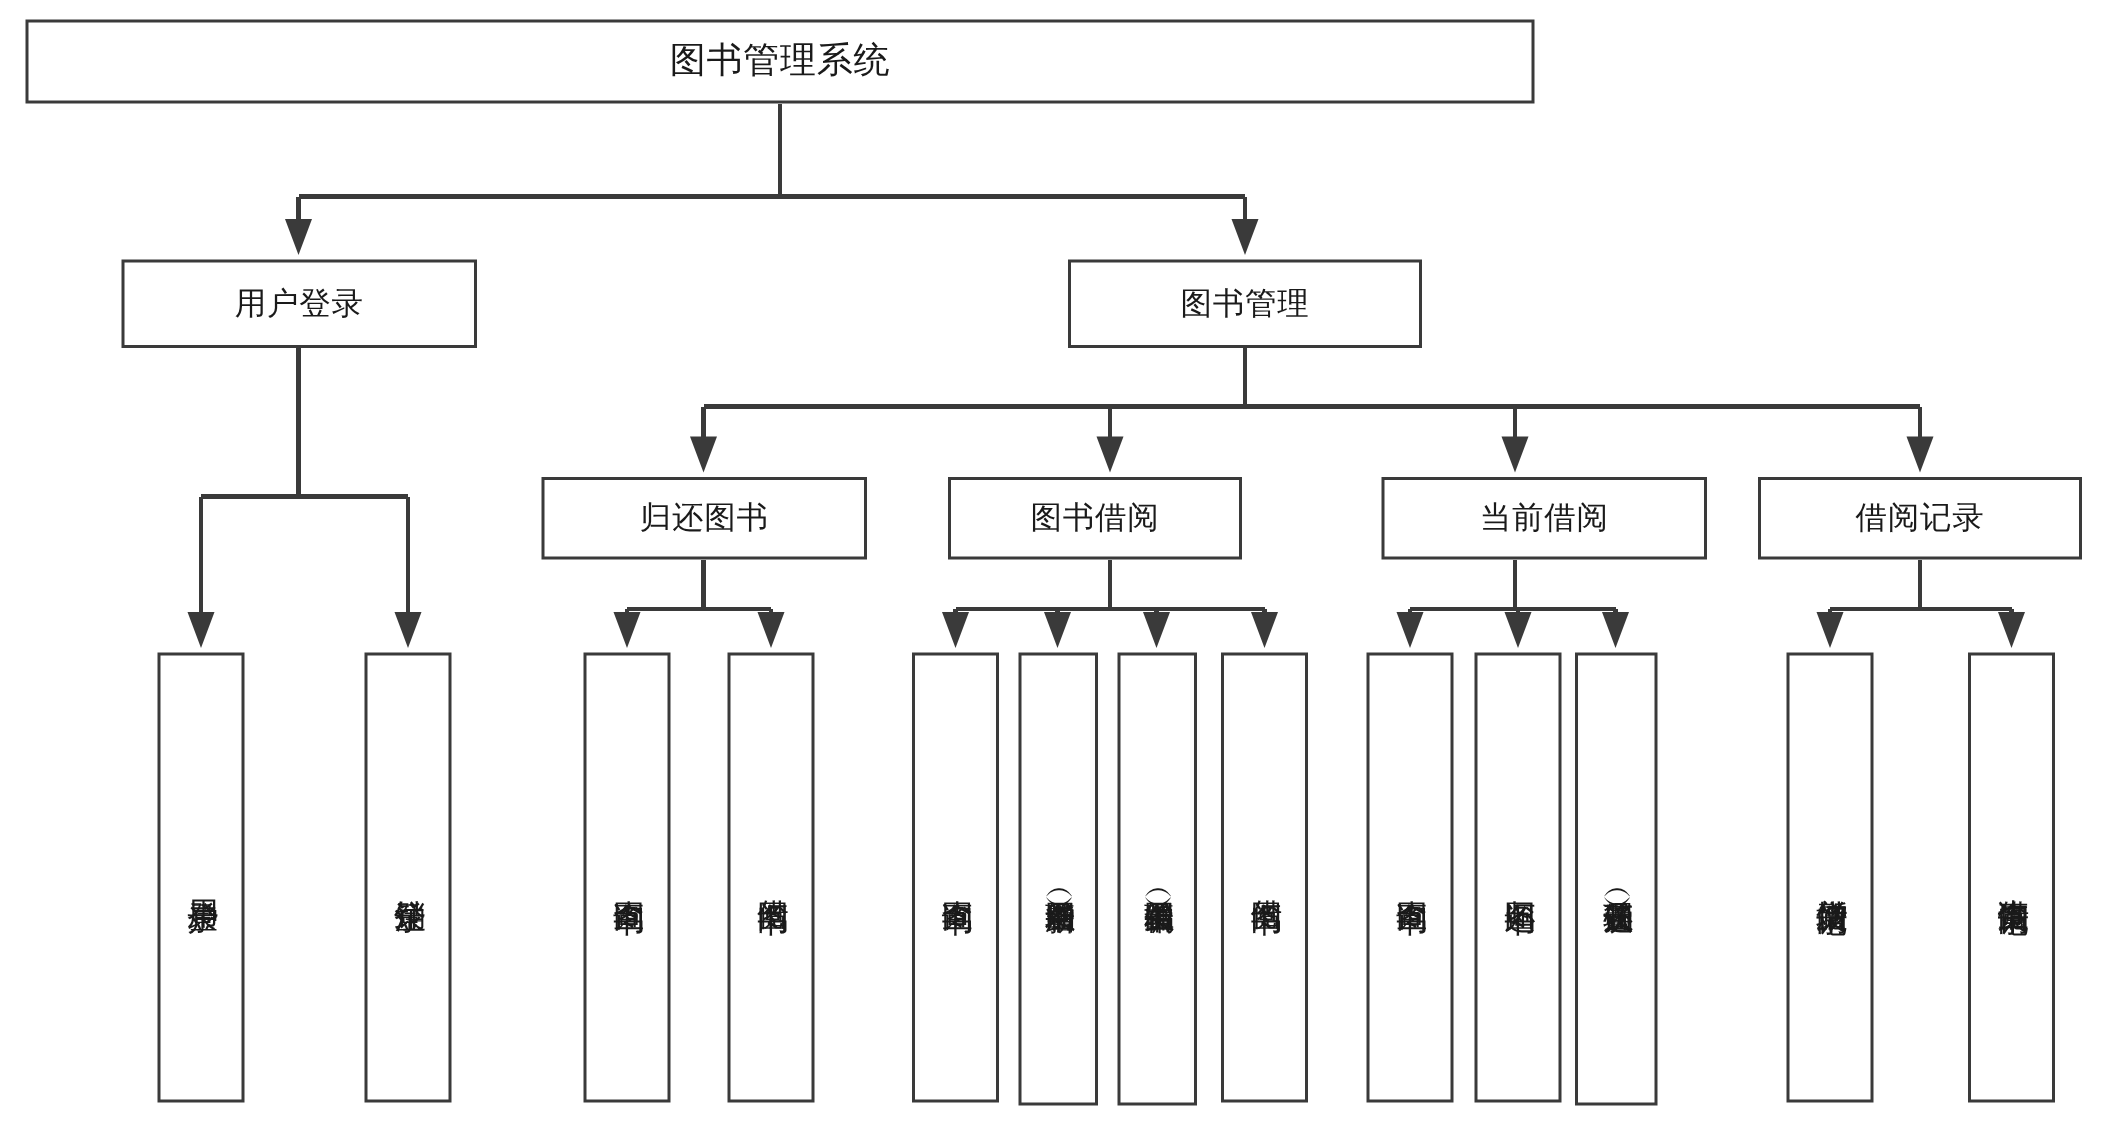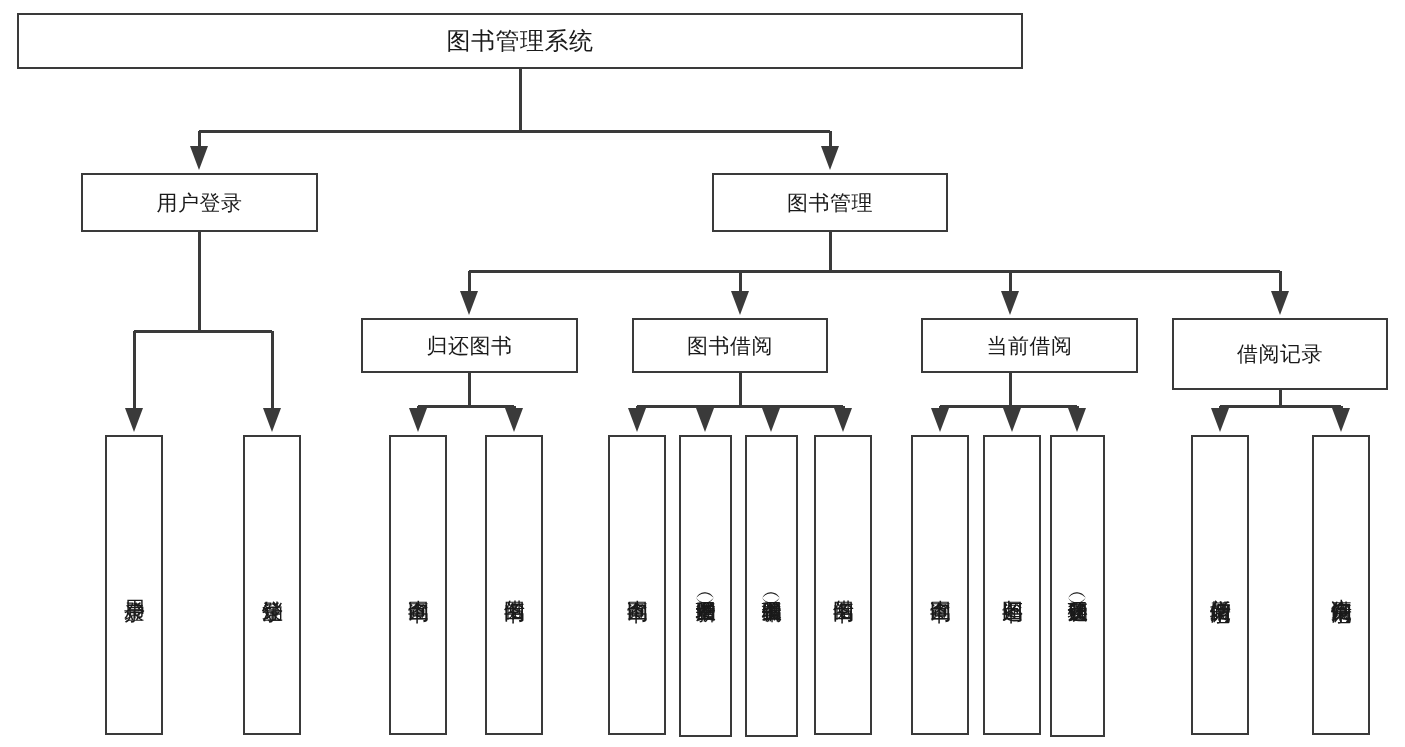"借阅记录" div.node-box { height: 72px -> 55px }
